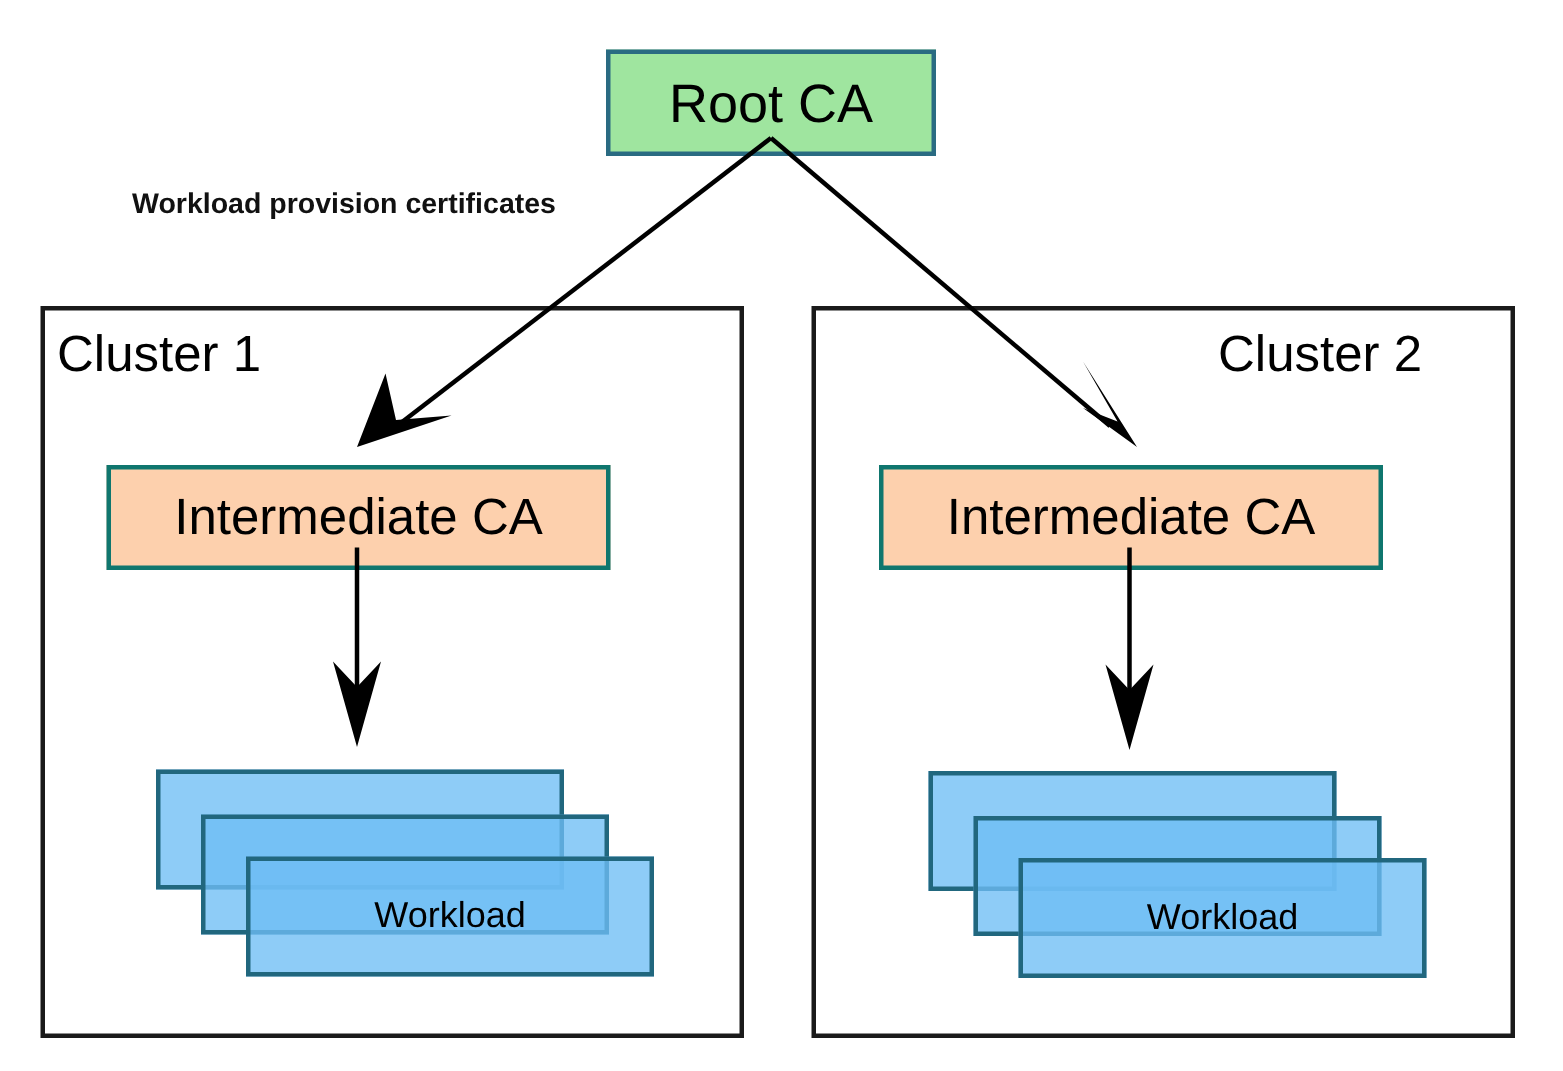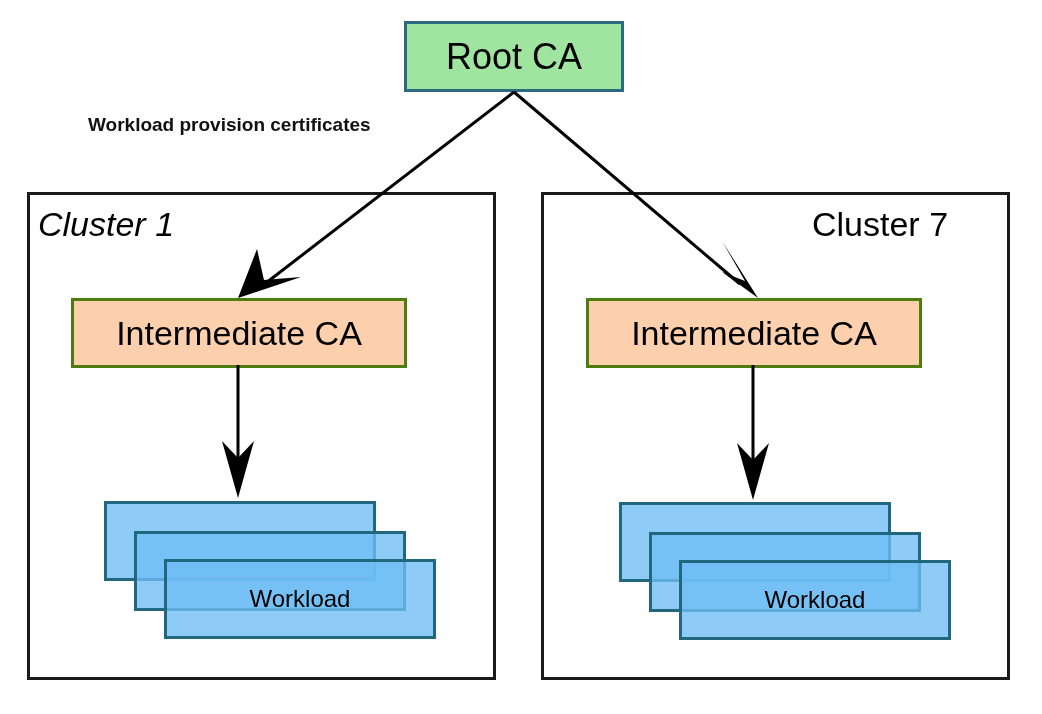"Root CA" .abs { margin-top: none -> 12px }
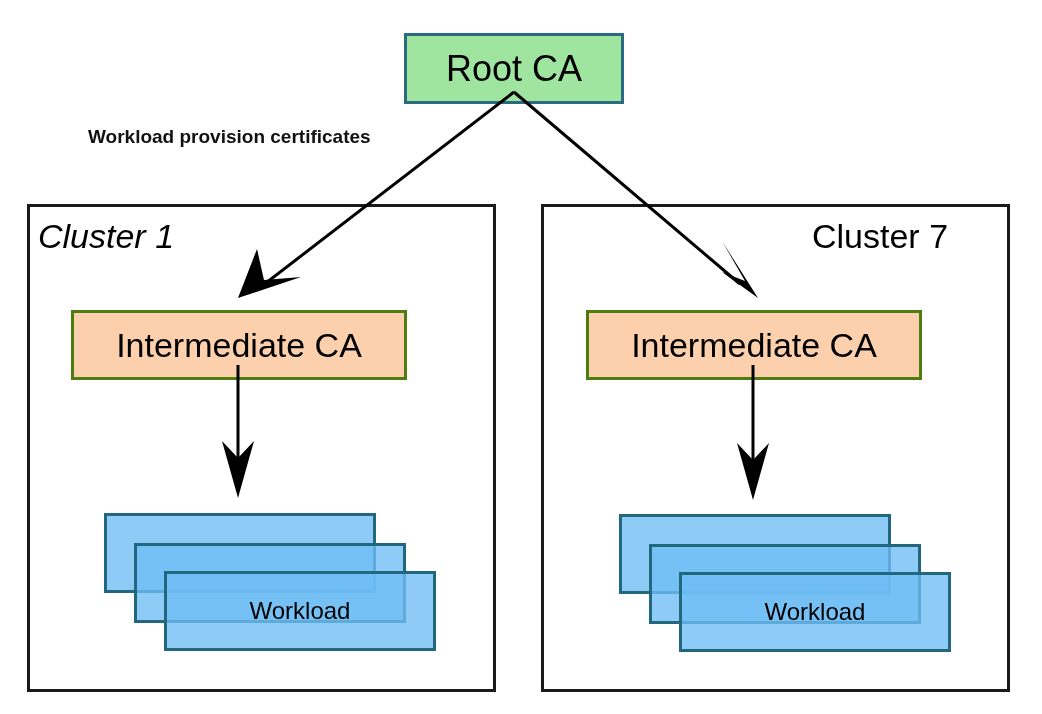"Cluster 1" .cl1 { font-style: italic -> none }
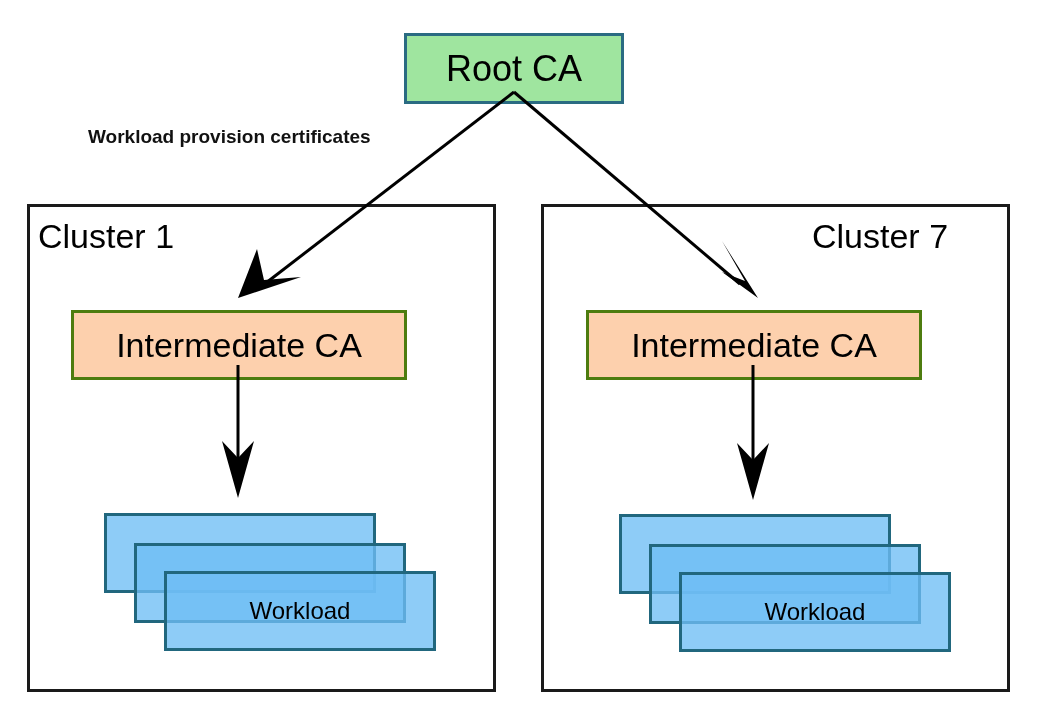"Cluster 7" div.abs { text: 7 -> 2 }
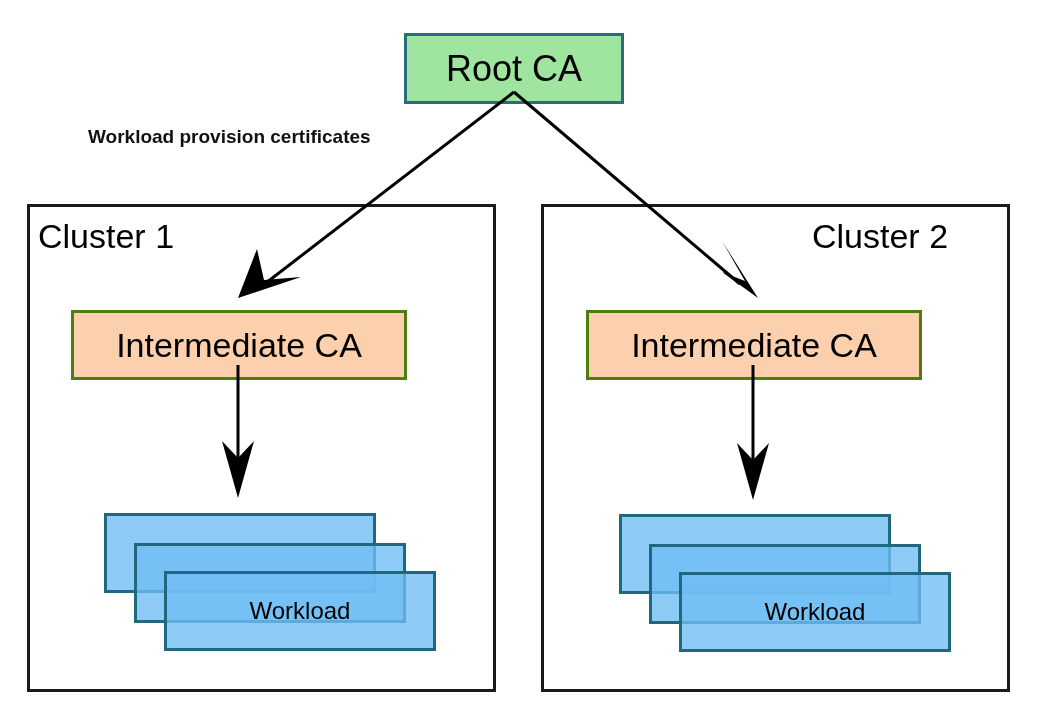"Intermediate CA" .inter { border: 3px solid #4d7c0f -> 3px solid #0f766e }
